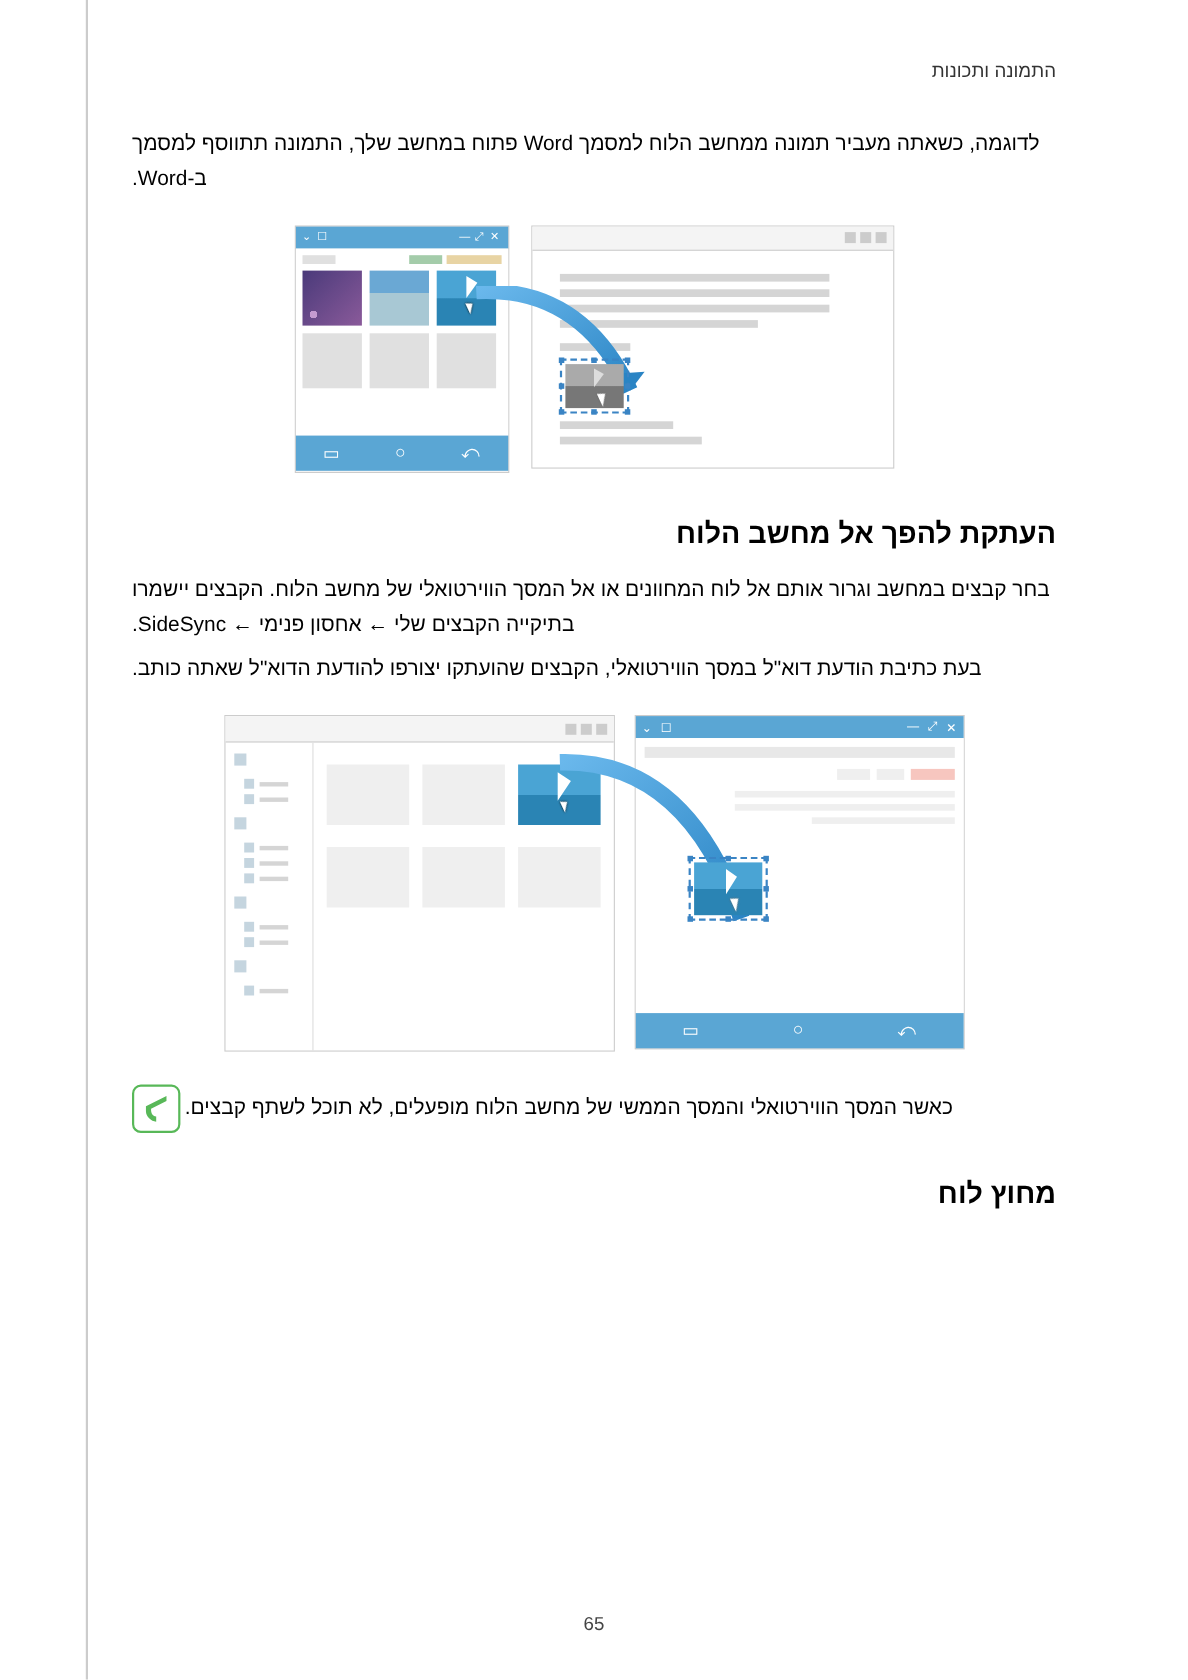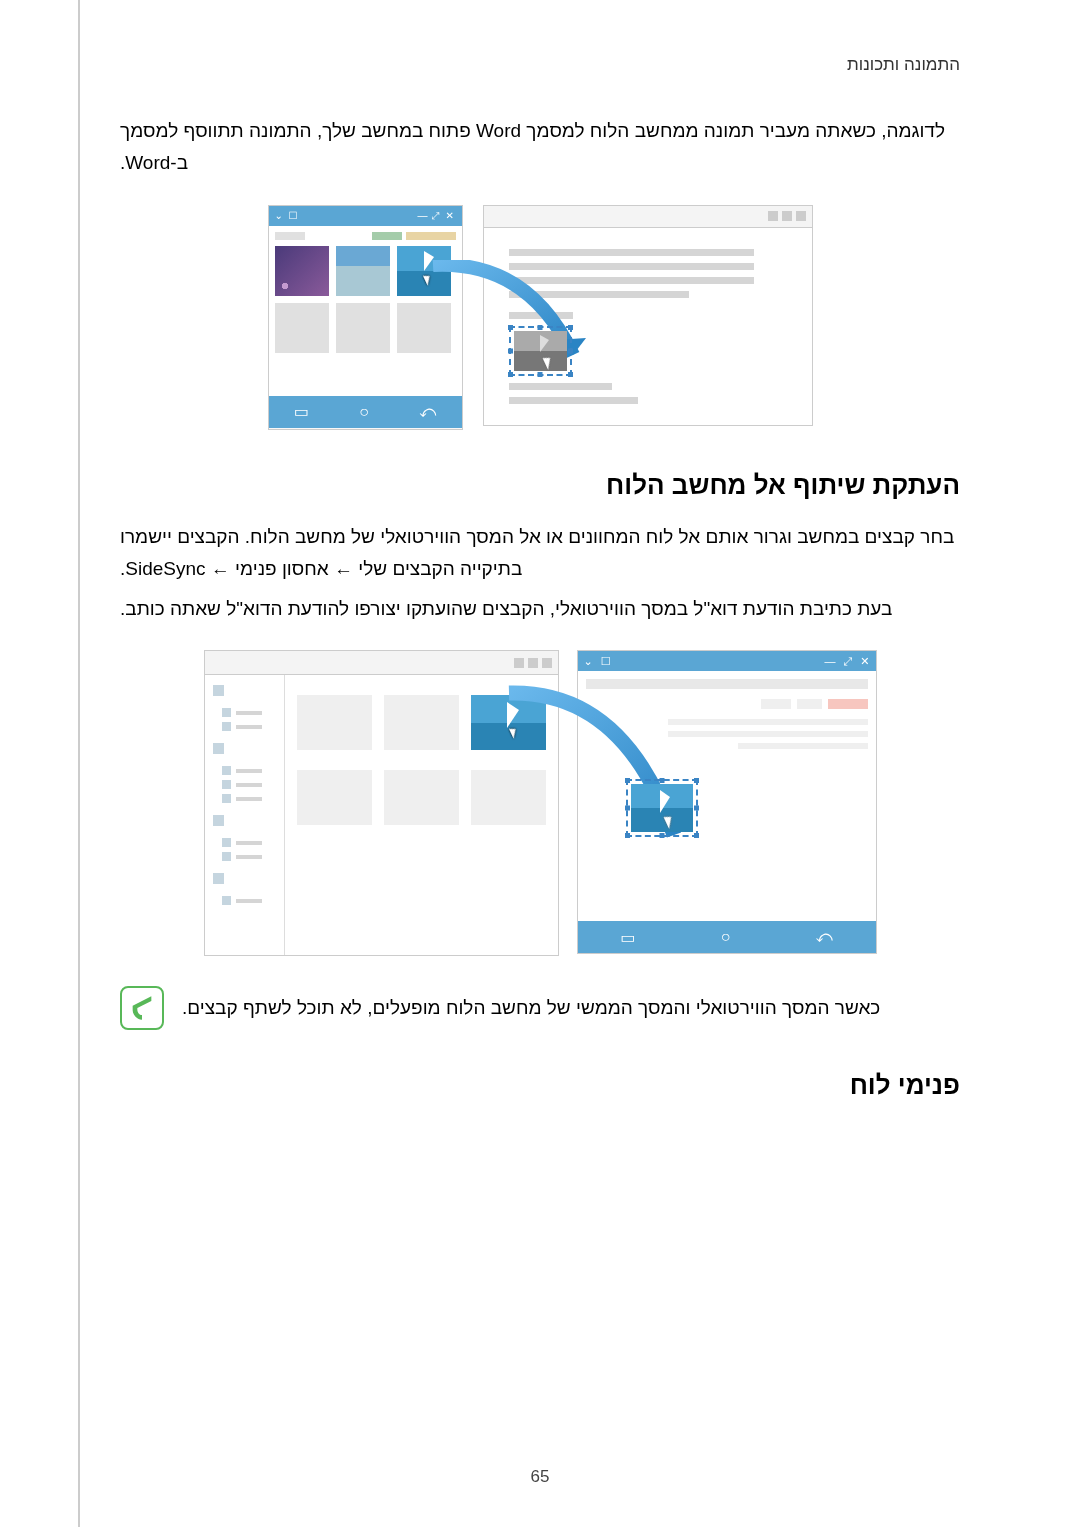"העתקת שיתוף אל מחשב הלוח" h3.heading { text: שיתוף -> להפך }
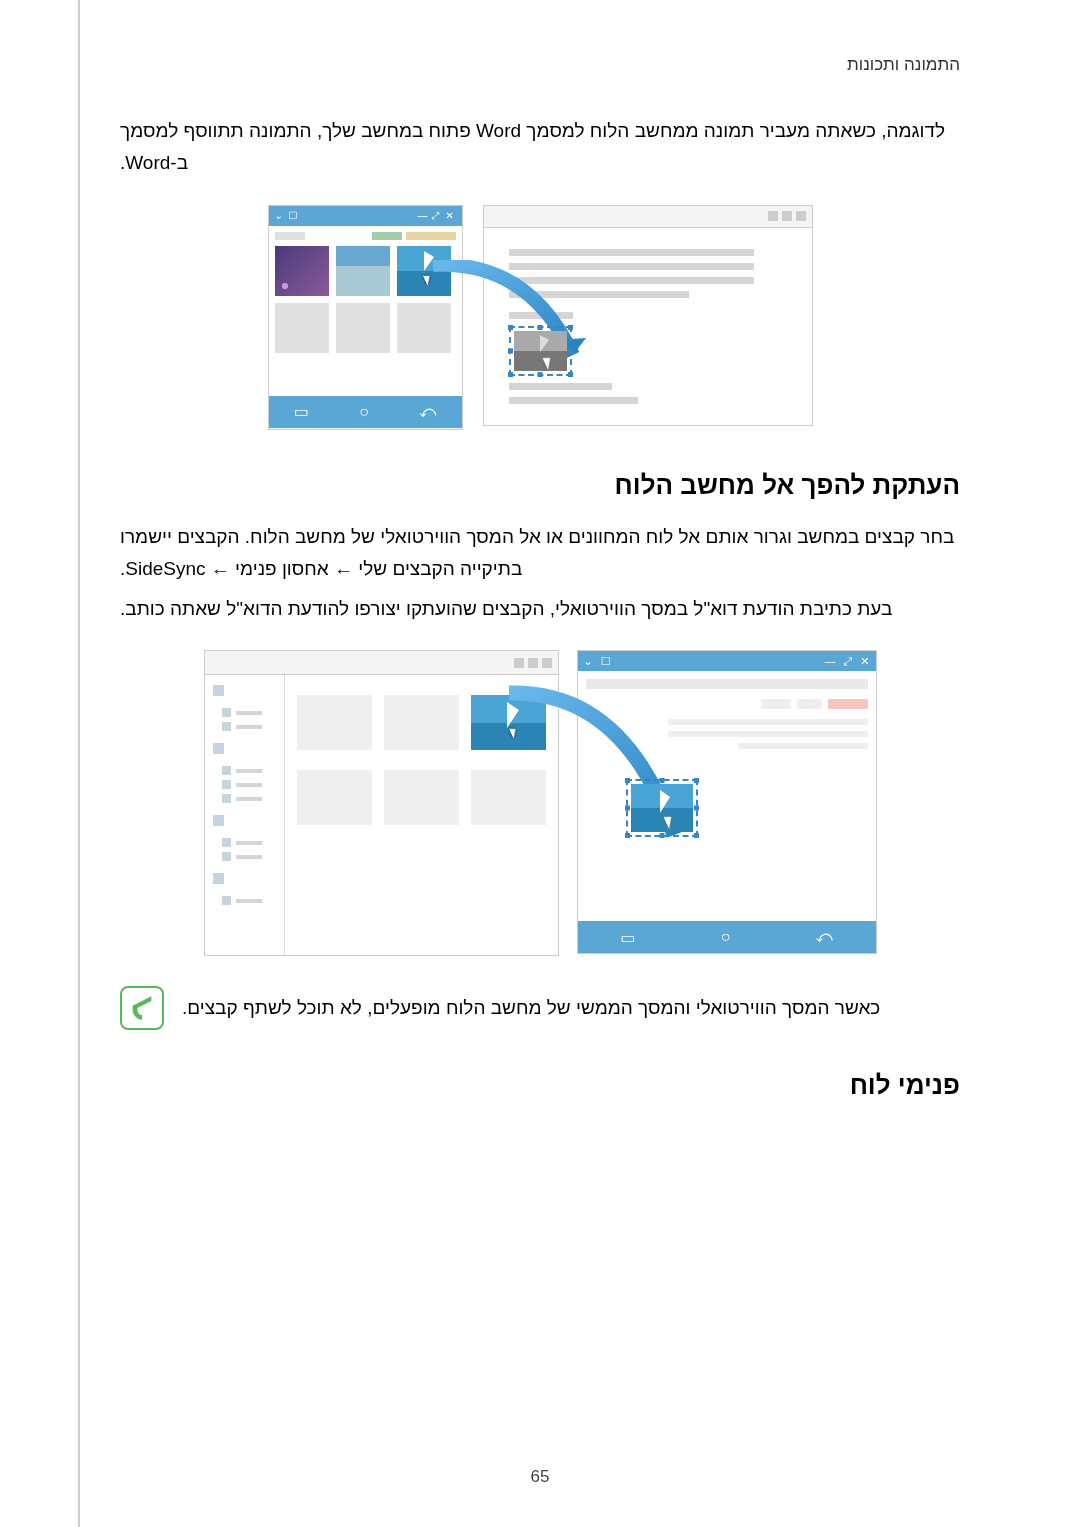"כאשר המסך הווירטואלי והמסך הממשי" .info-row { gap: 18px -> 4px }
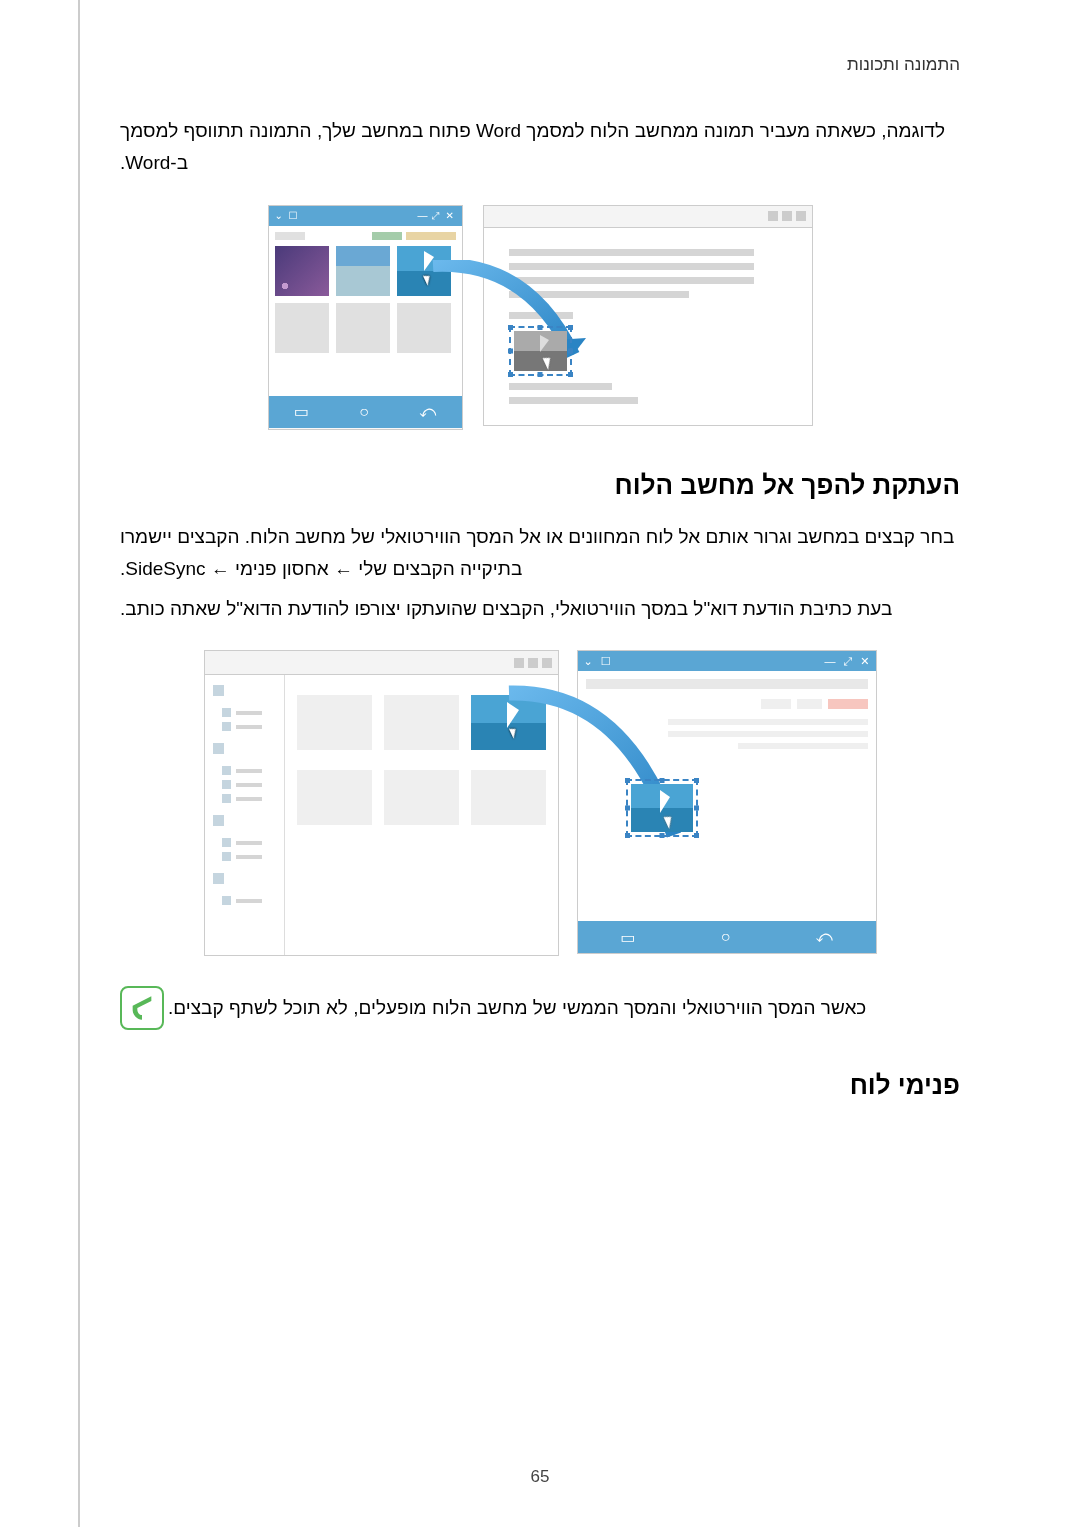"פנימי לוח" h3.heading { text: פנימי -> מחוץ }
